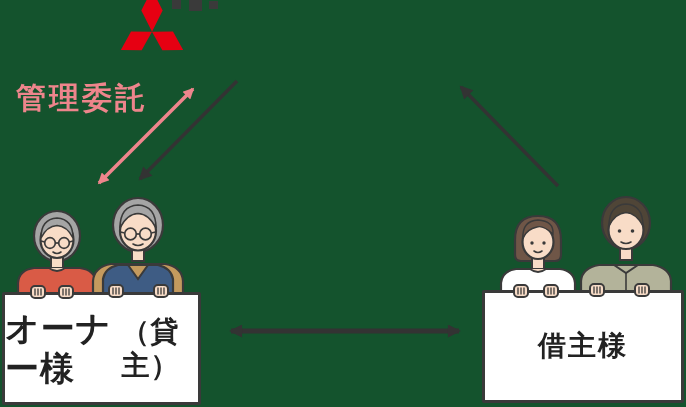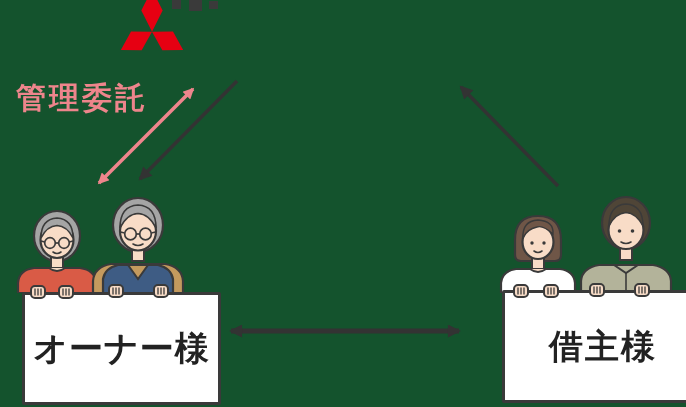"オーナー様" .sign { margin-left: 20px -> none }
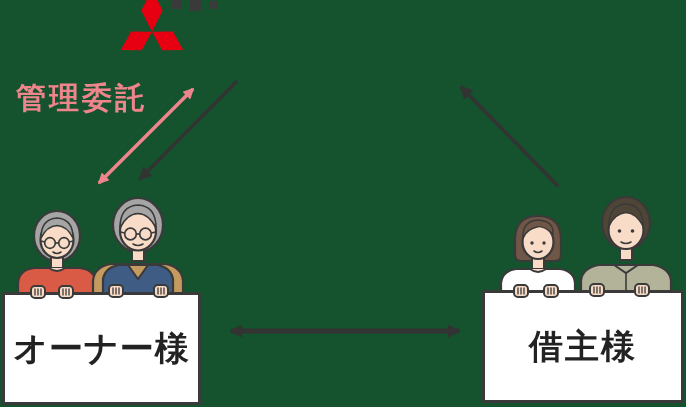"（貸主）" div.sign-line-sub { html: none -> <div>（貸主）</div> }
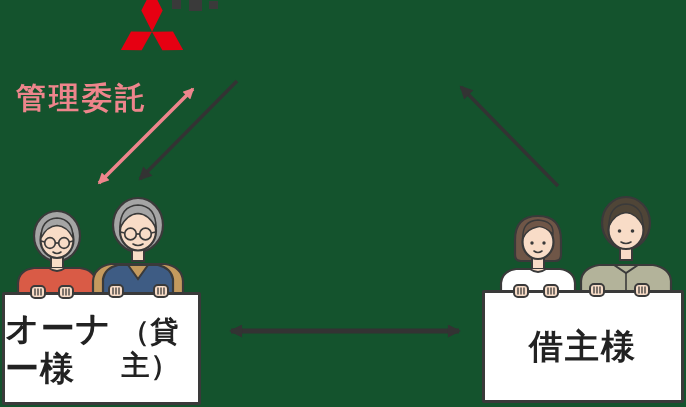"借主様" .sign-tenant .sign-line-main { font-size: 34px -> 28px }
